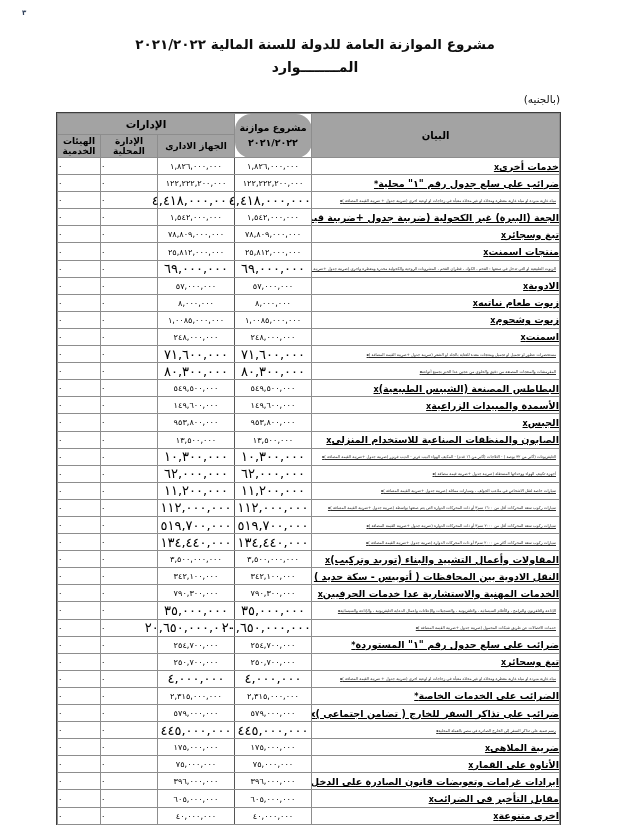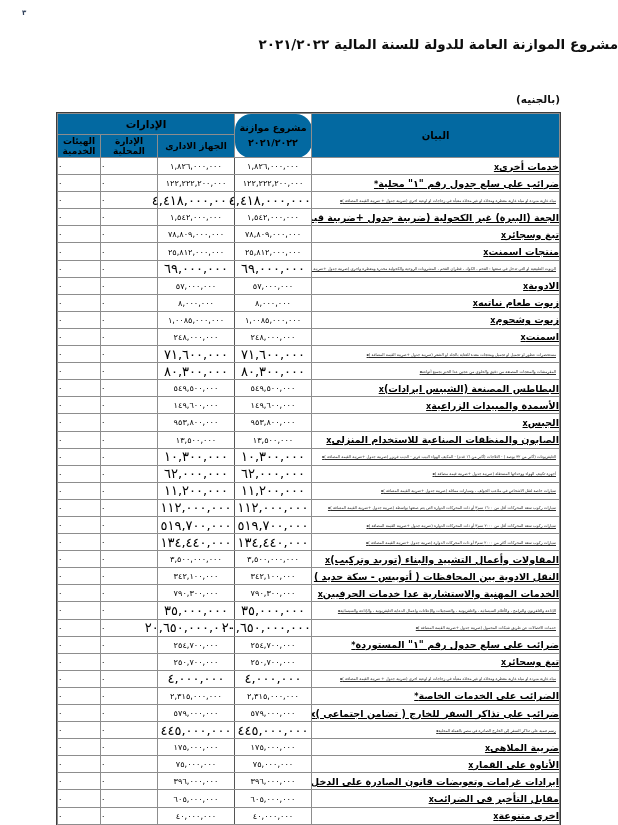"مشروع الموازنة العامة للدولة للسنة" .title-block { text-align: right -> center }
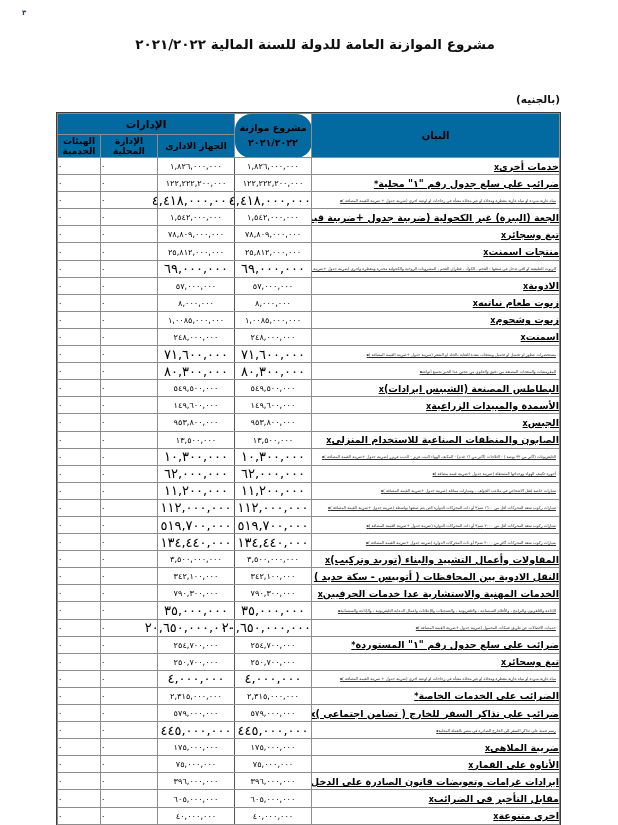"المــــــــوارد" div.doc-subtitle { html: none -> <div>المــــــــوارد</div> }
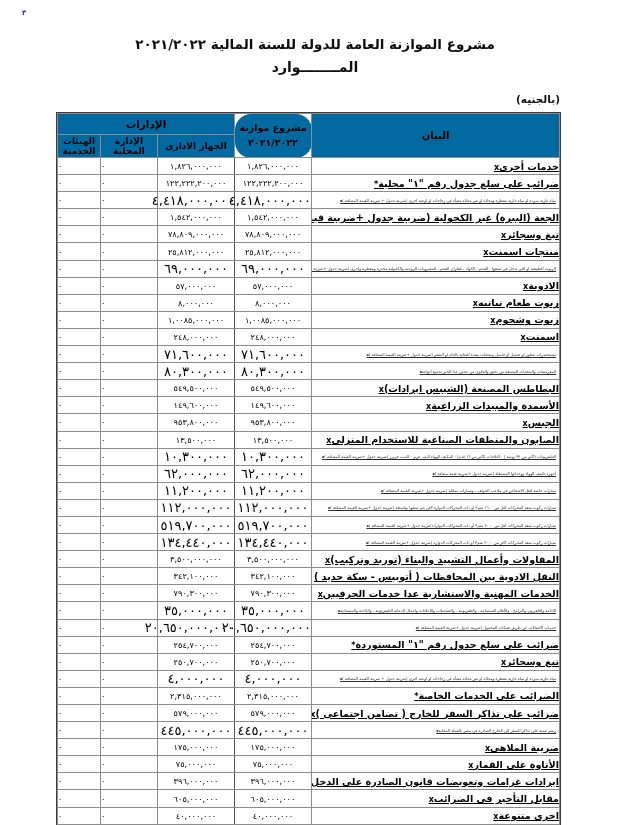"(بالجنيه)" .currency-note { font-weight: bold -> normal }
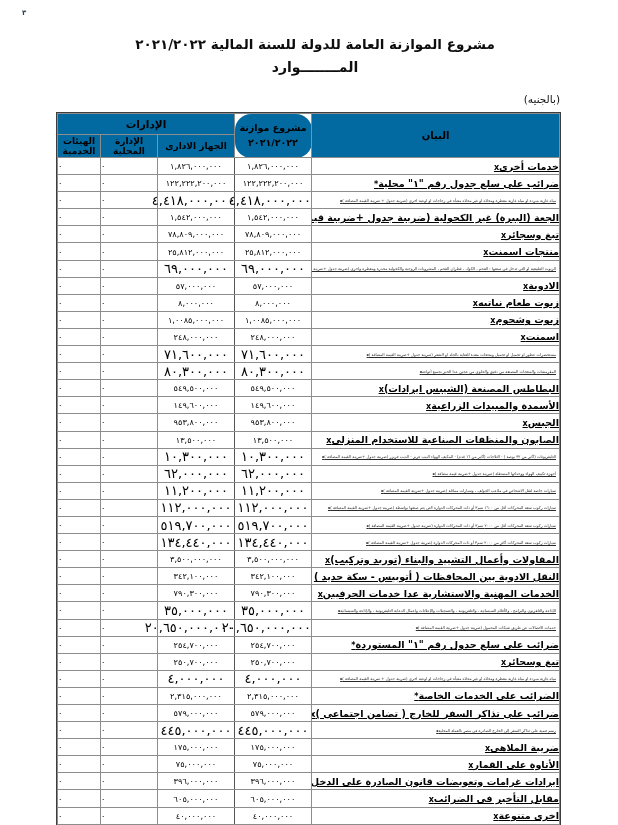"الإدارات" thead th { background: #0369a1 -> #a3a3a3 }
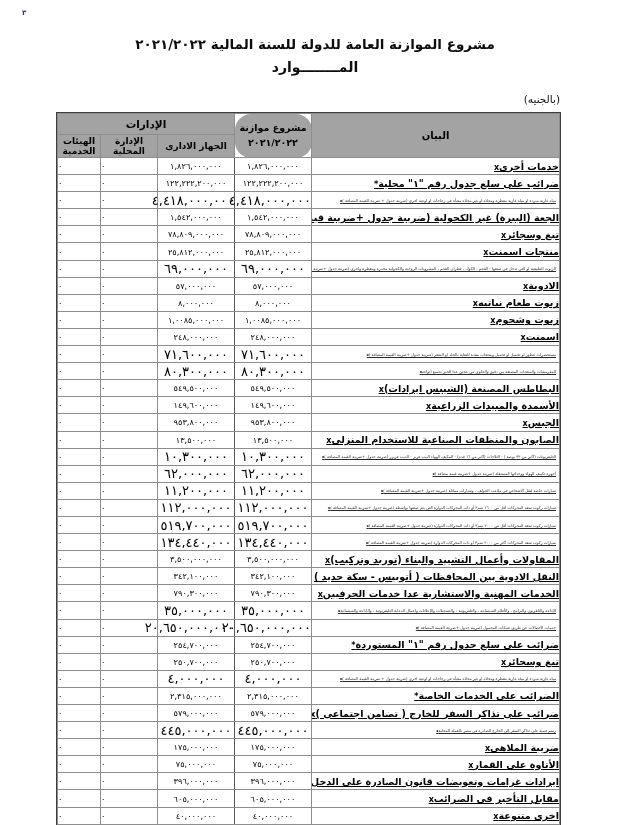"البطاطس المصنعة (الشيبس ايرادات)" span { text: ايرادات -> الطبيعية }
